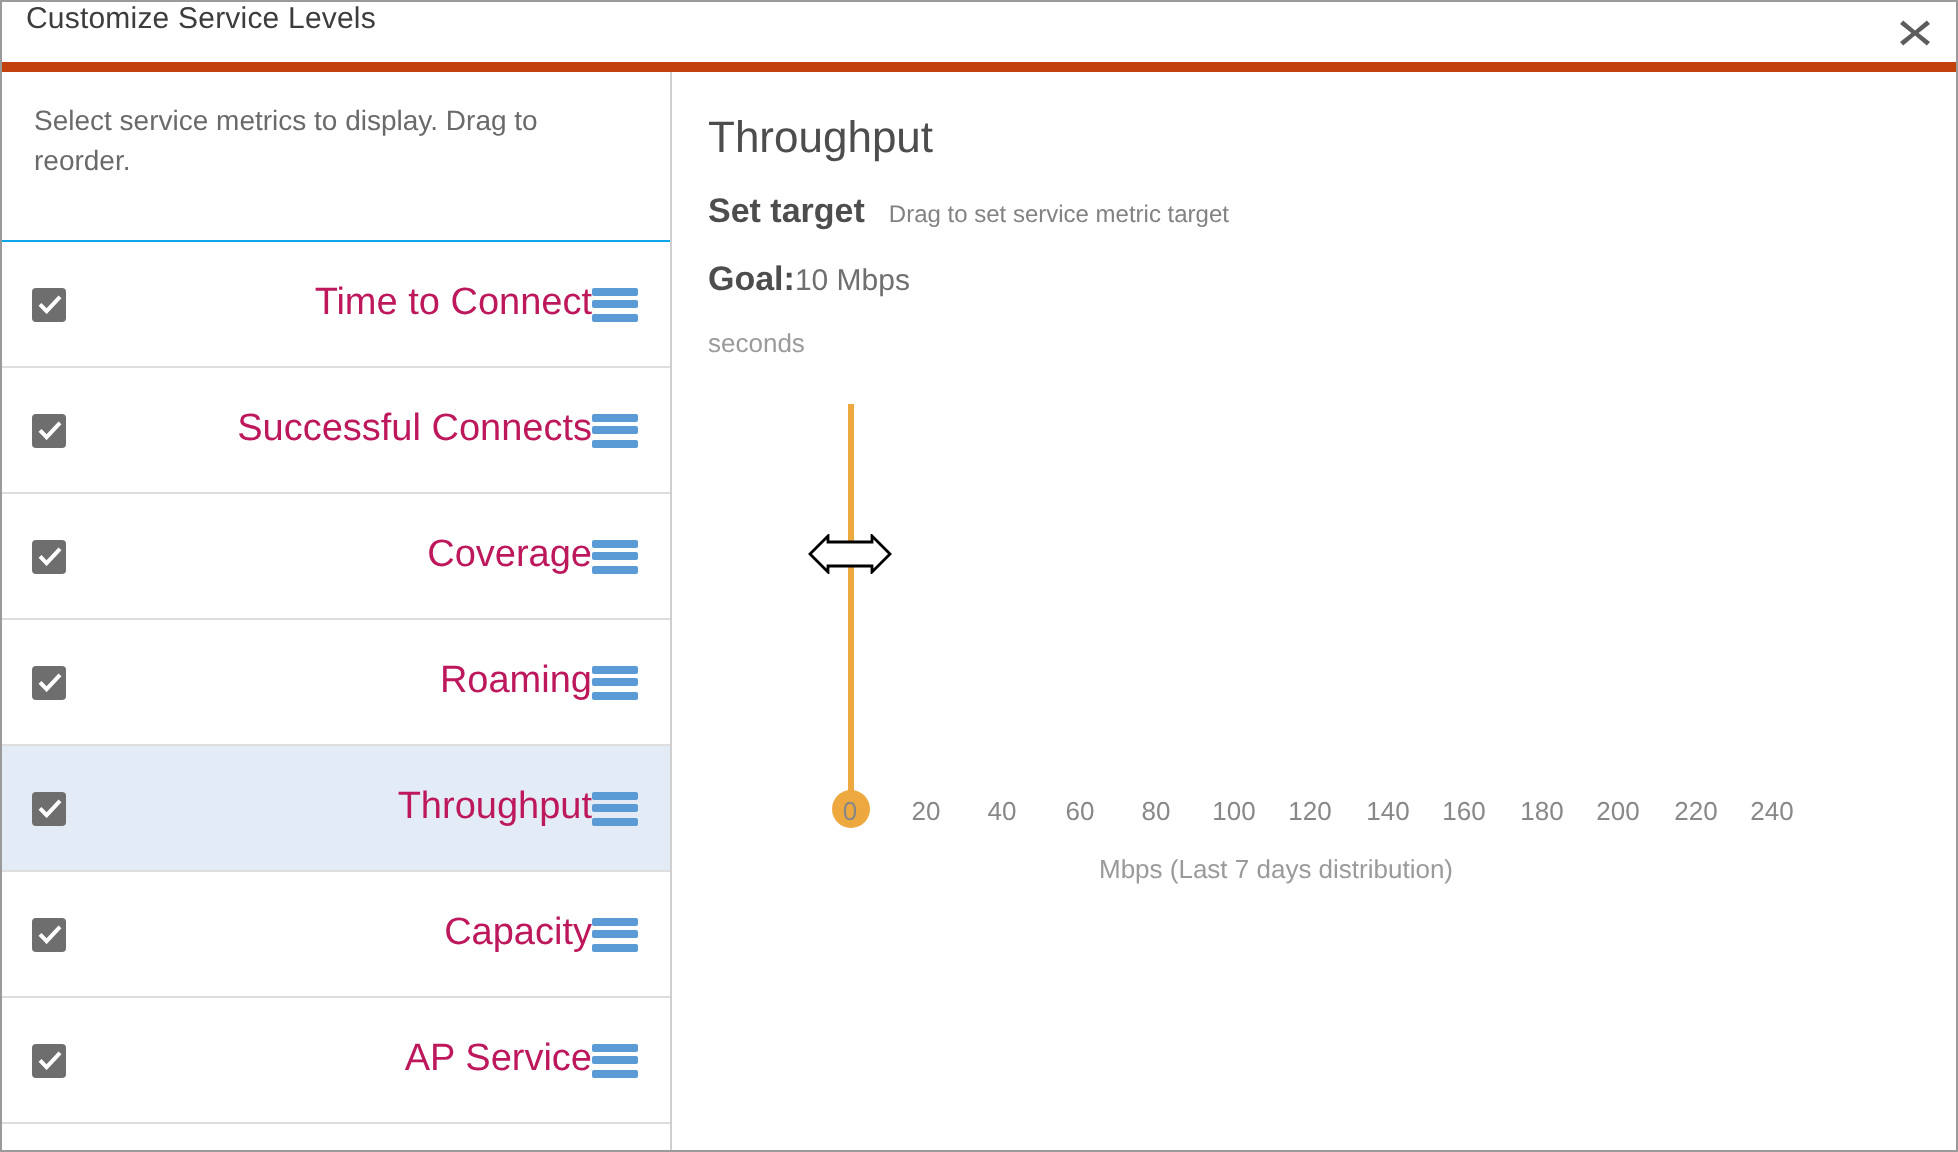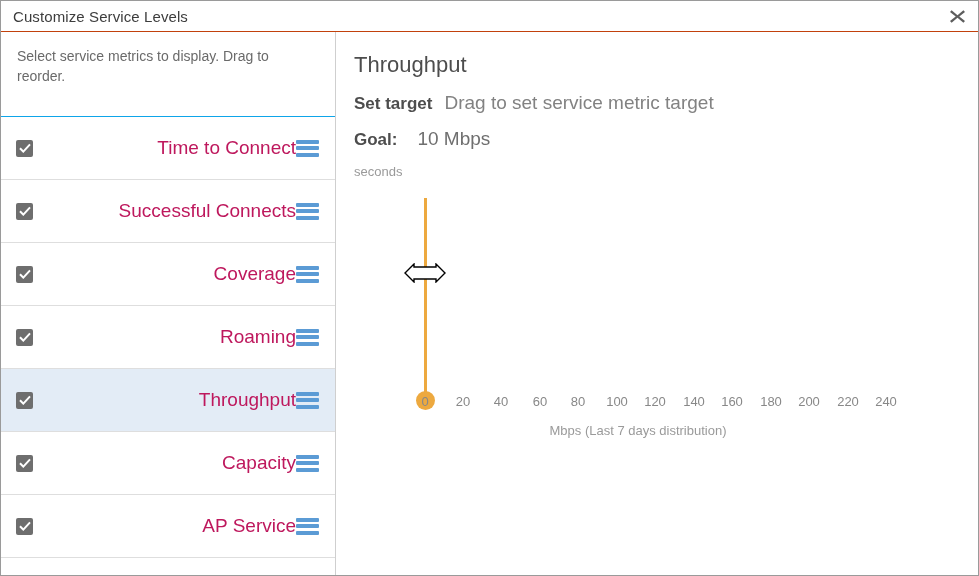"Customize Service Levels" .titlebar { align-items: center -> none; border-bottom: 1px solid #c2410c -> 5px solid #c2410c }
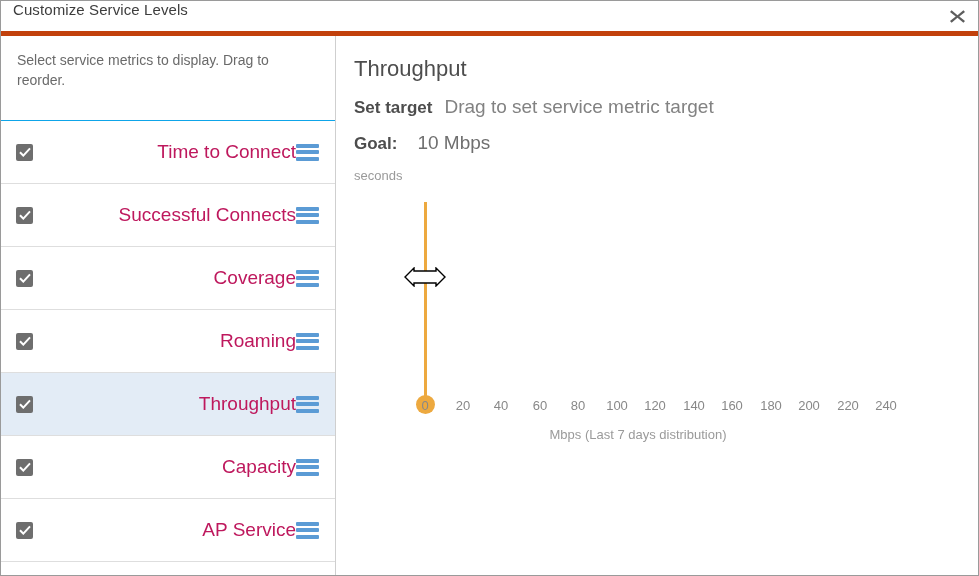"Drag to set service metric" .sub-lbl { font-size: 19px -> 12px }
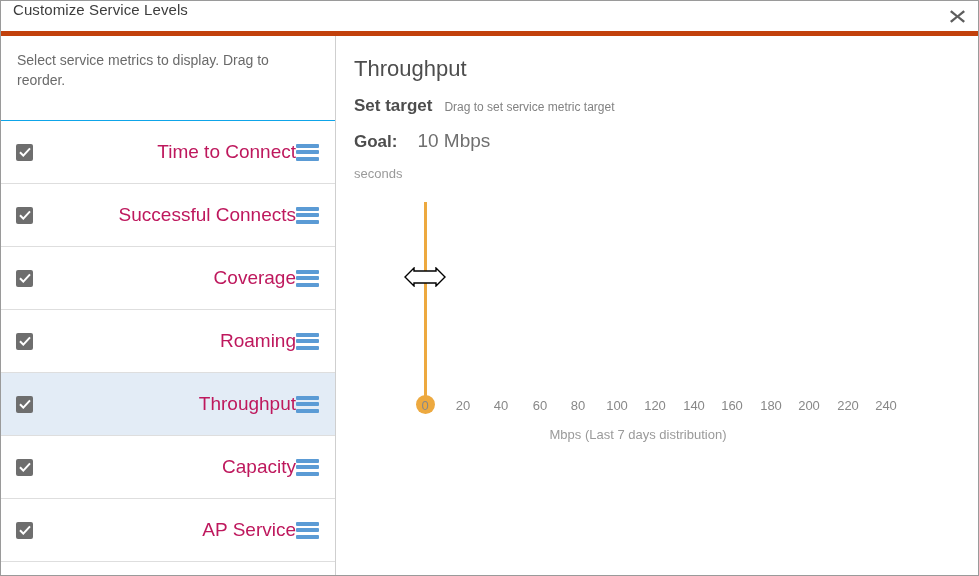"10 Mbps" .goal-val { font-size: 19px -> 15px; margin-left: 20px -> 0 }
